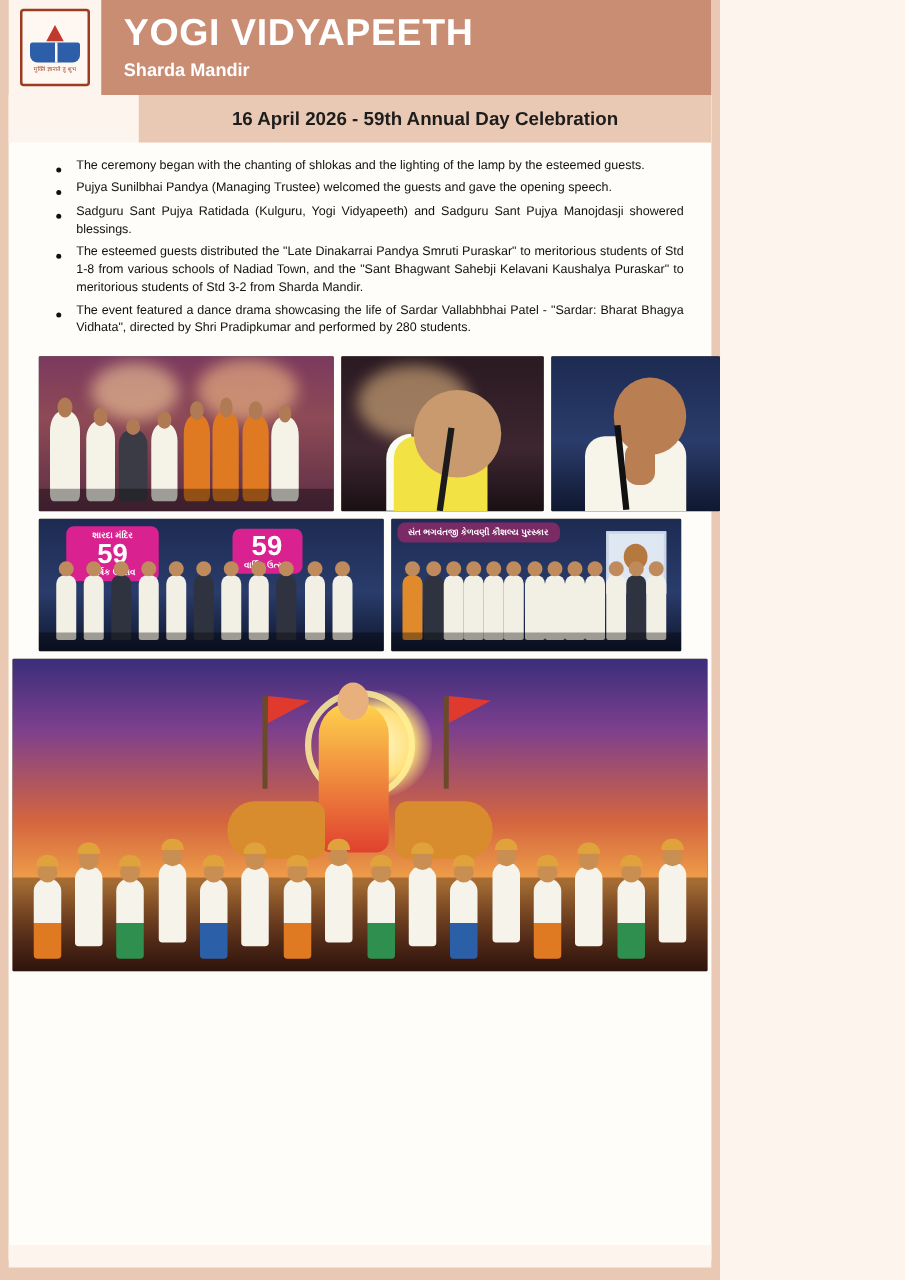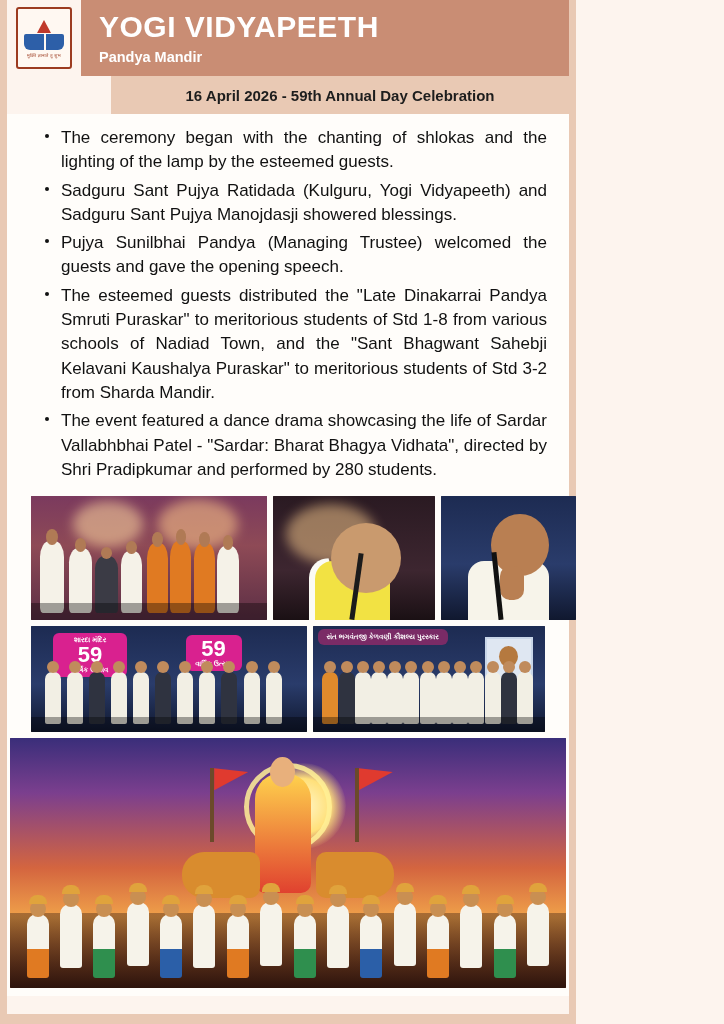"Pandya Mandir" div.org-sub { text: Pandya -> Sharda }
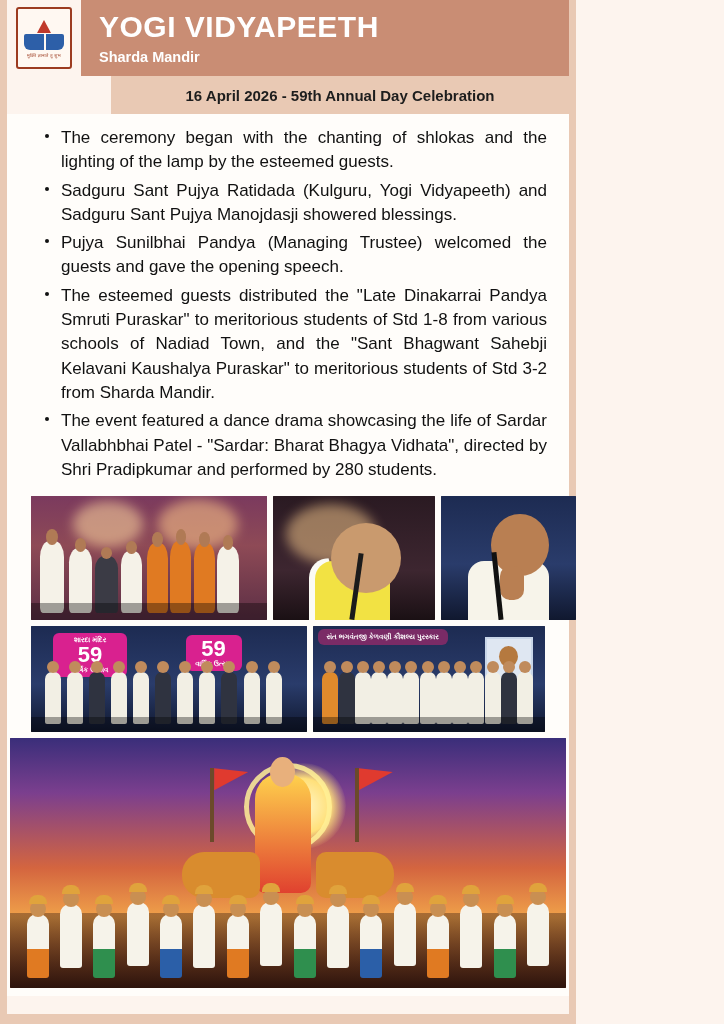"The ceremony began with the" ul.bullets li { font-size: 17px -> 10px }
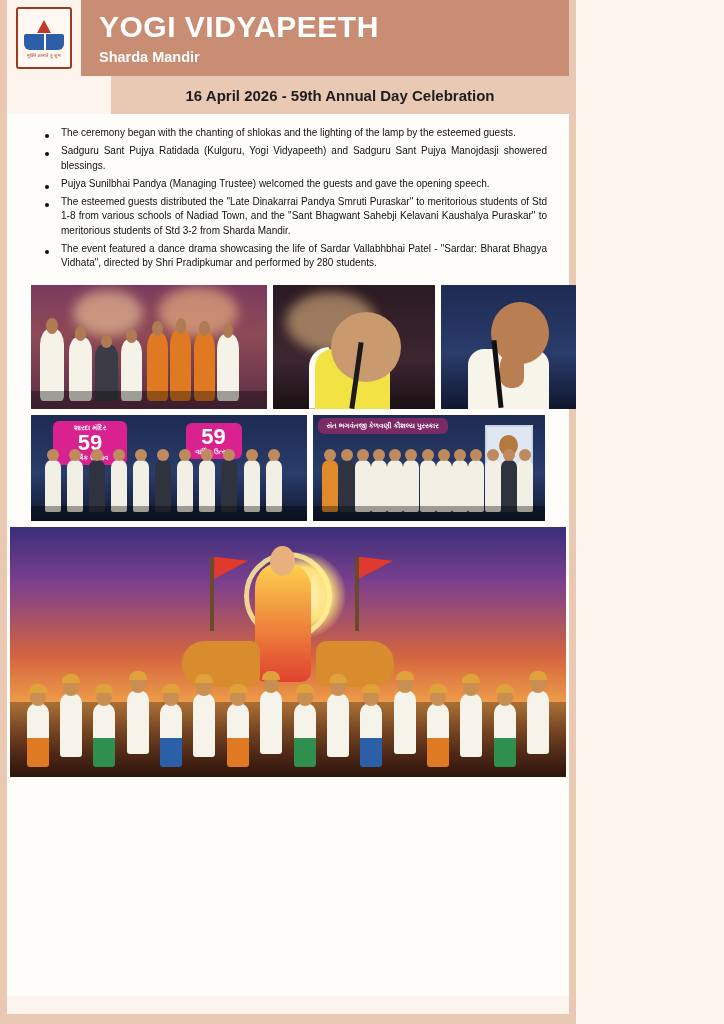"Sadguru Sant Pujya Ratidada (Kulguru," li { order: before "Pujya Sunilbhai Pandya (Managing" -> after "Pujya Sunilbhai Pandya (Managing" }
